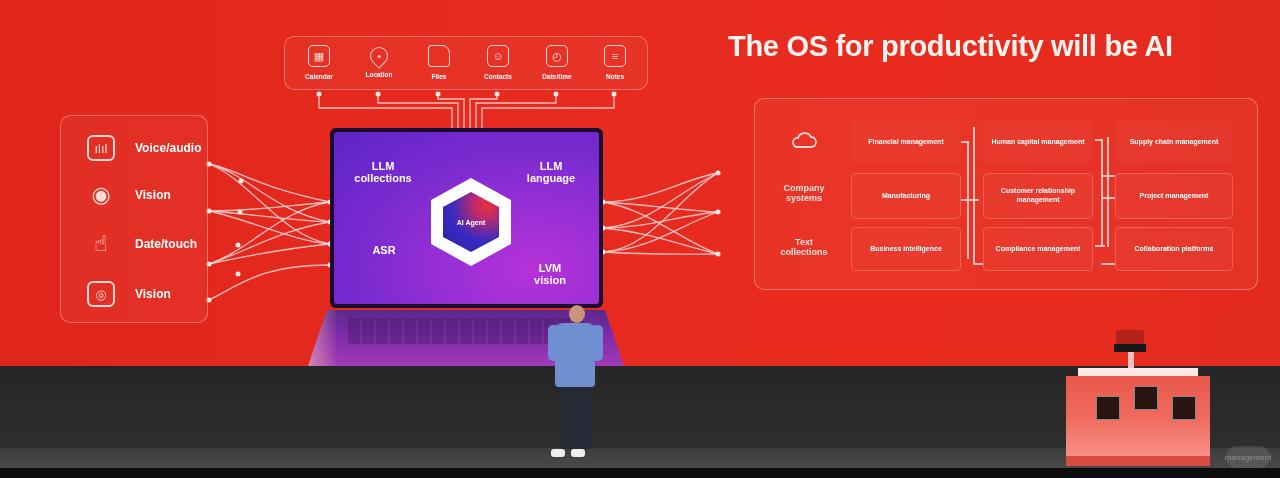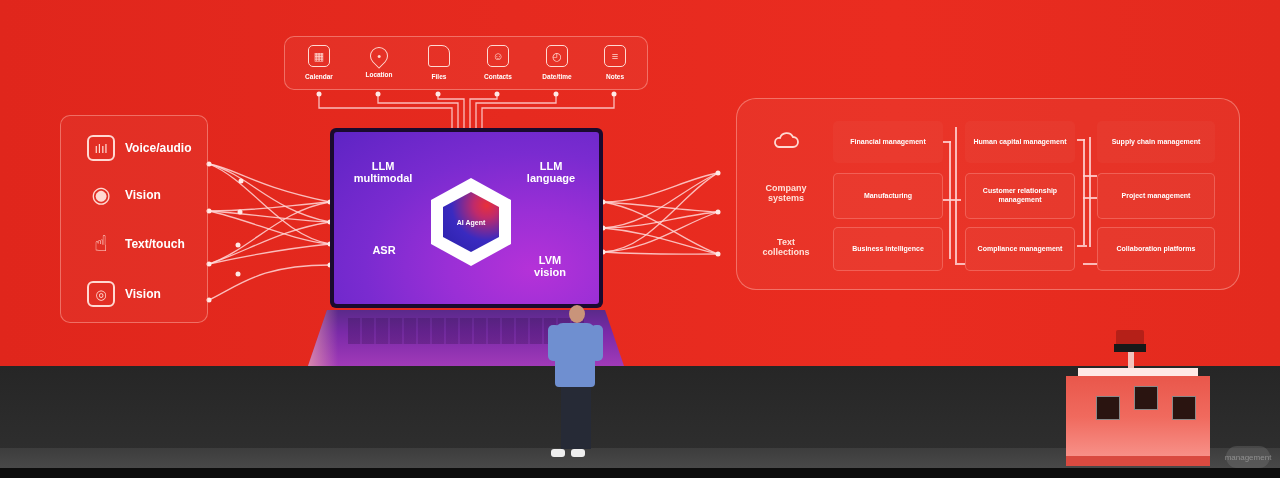"The OS for productivity will" h1.slide-title { html: none -> <h1>The OS for productivity will be AI</h1> }
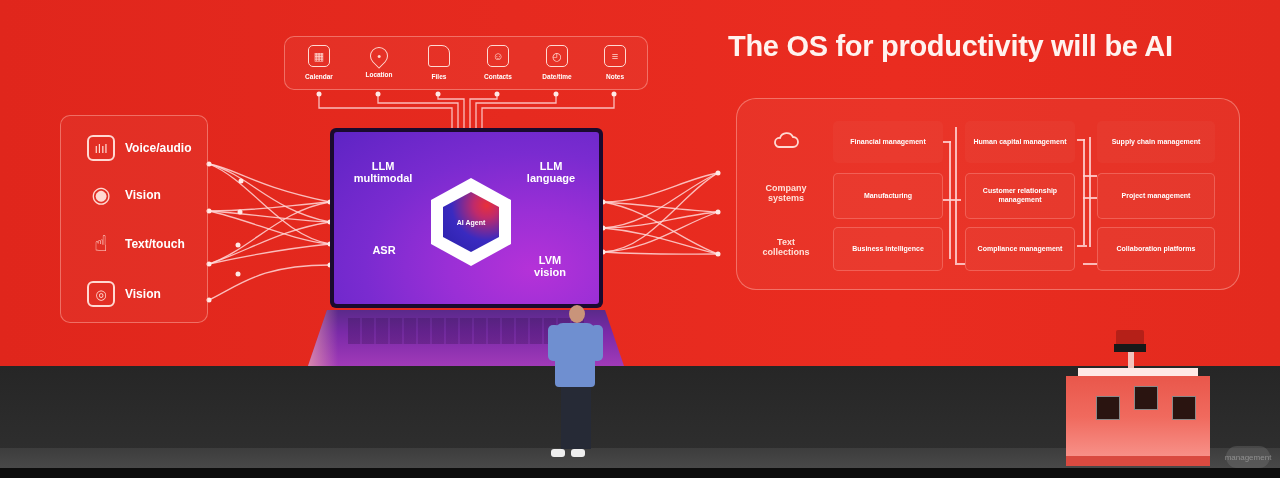"ılıl" .in-item { gap: 10px -> 20px }
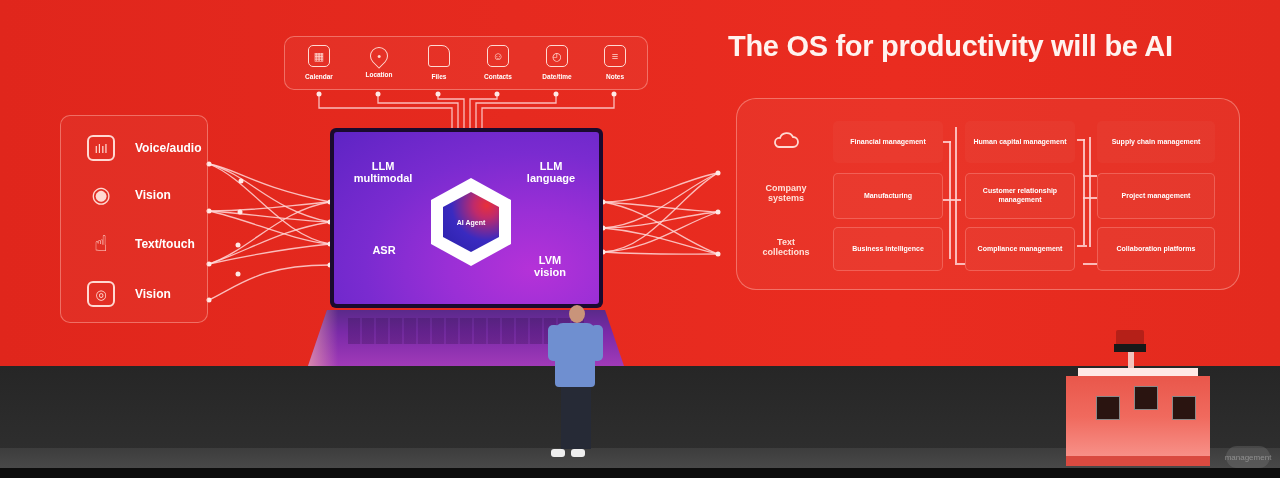"multimodal" div { text: multimodal -> collections }
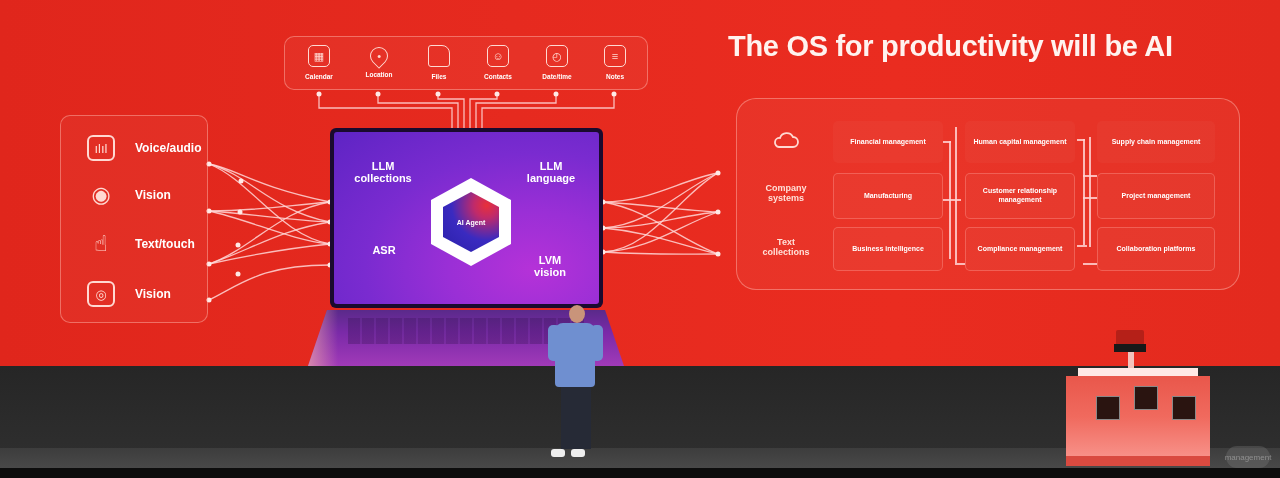"Company systems" .right-panel { border-radius: 20px -> none; left: 736px -> 754px }
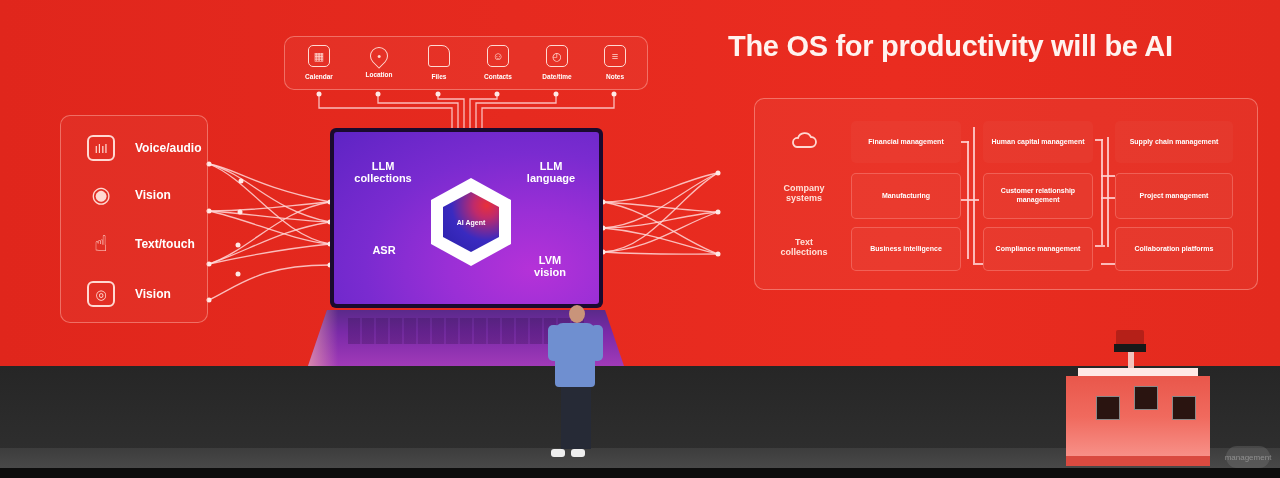"Text/touch" span.lbl { text: Text/touch -> Date/touch }
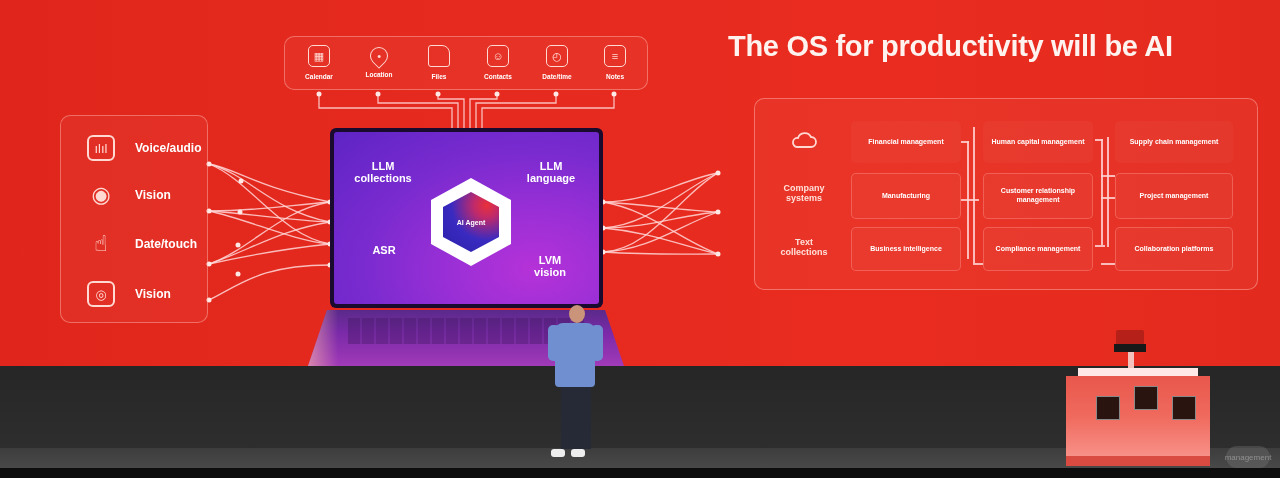"LVM" div.corner { top: 122px -> 130px }
